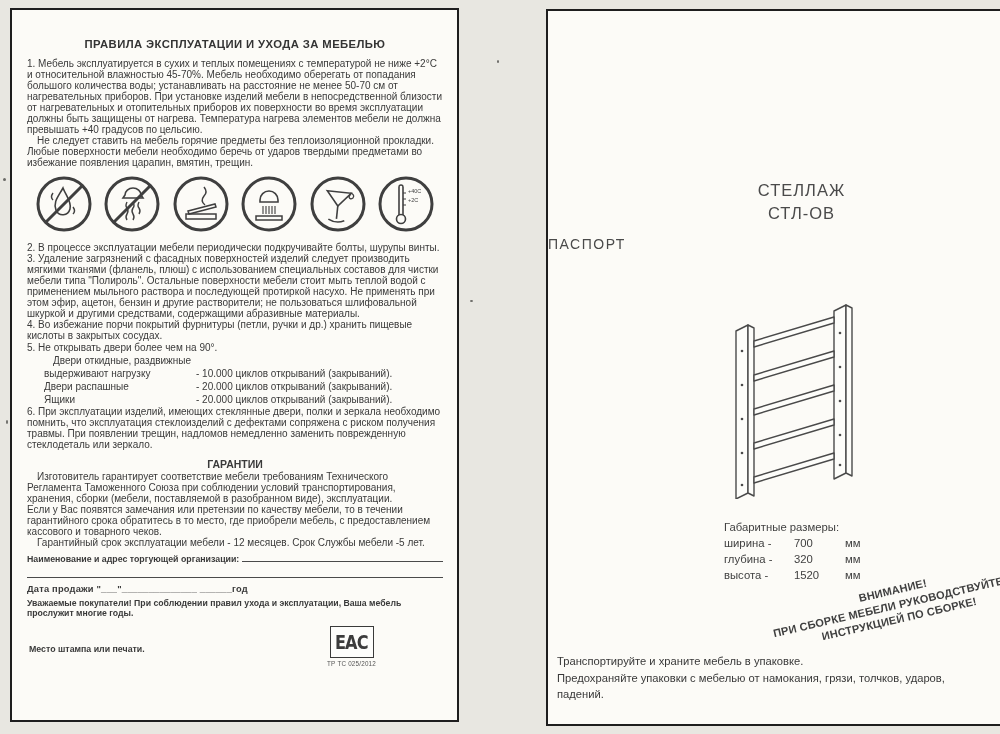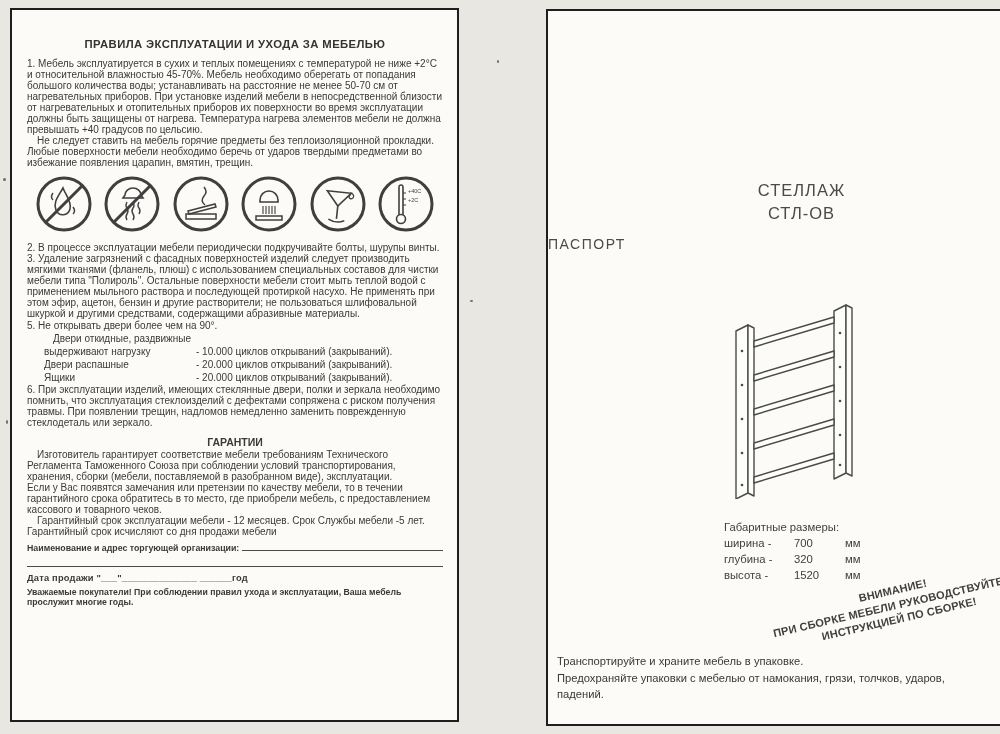"4. Во избежание порчи покрытий" p { html: none -> <p>4. Во избежание порчи покрытий фурнитуры (петли, ручки и др.) хранить пищевые кислоты в закрытых сосудах.</p> }
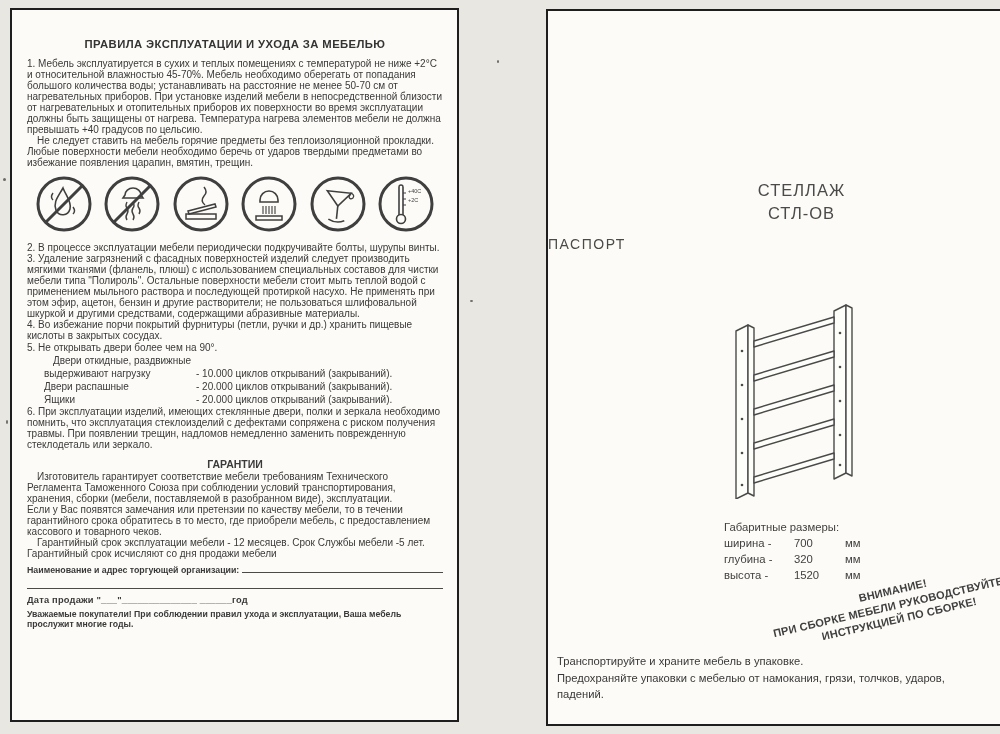"Гарантийный срок исчисляют со дня" p { html: <p>Гарантийный срок исчисляют со дня продажи мебели</p> -> none }
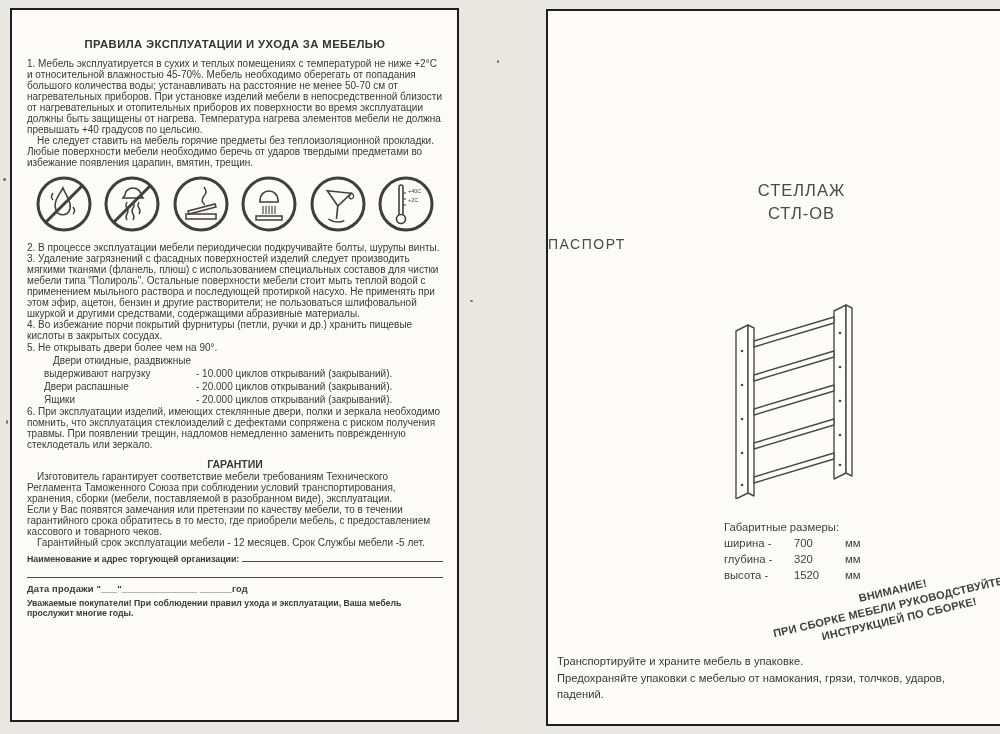"Место штампа или печати." div.bottom-row { html: none -> <div> <span>Место штампа или печати.</span> <div> <div> <span>ЕАС</span> </div> <div>ТР ТС 025/2012</div> </div> </div> }
